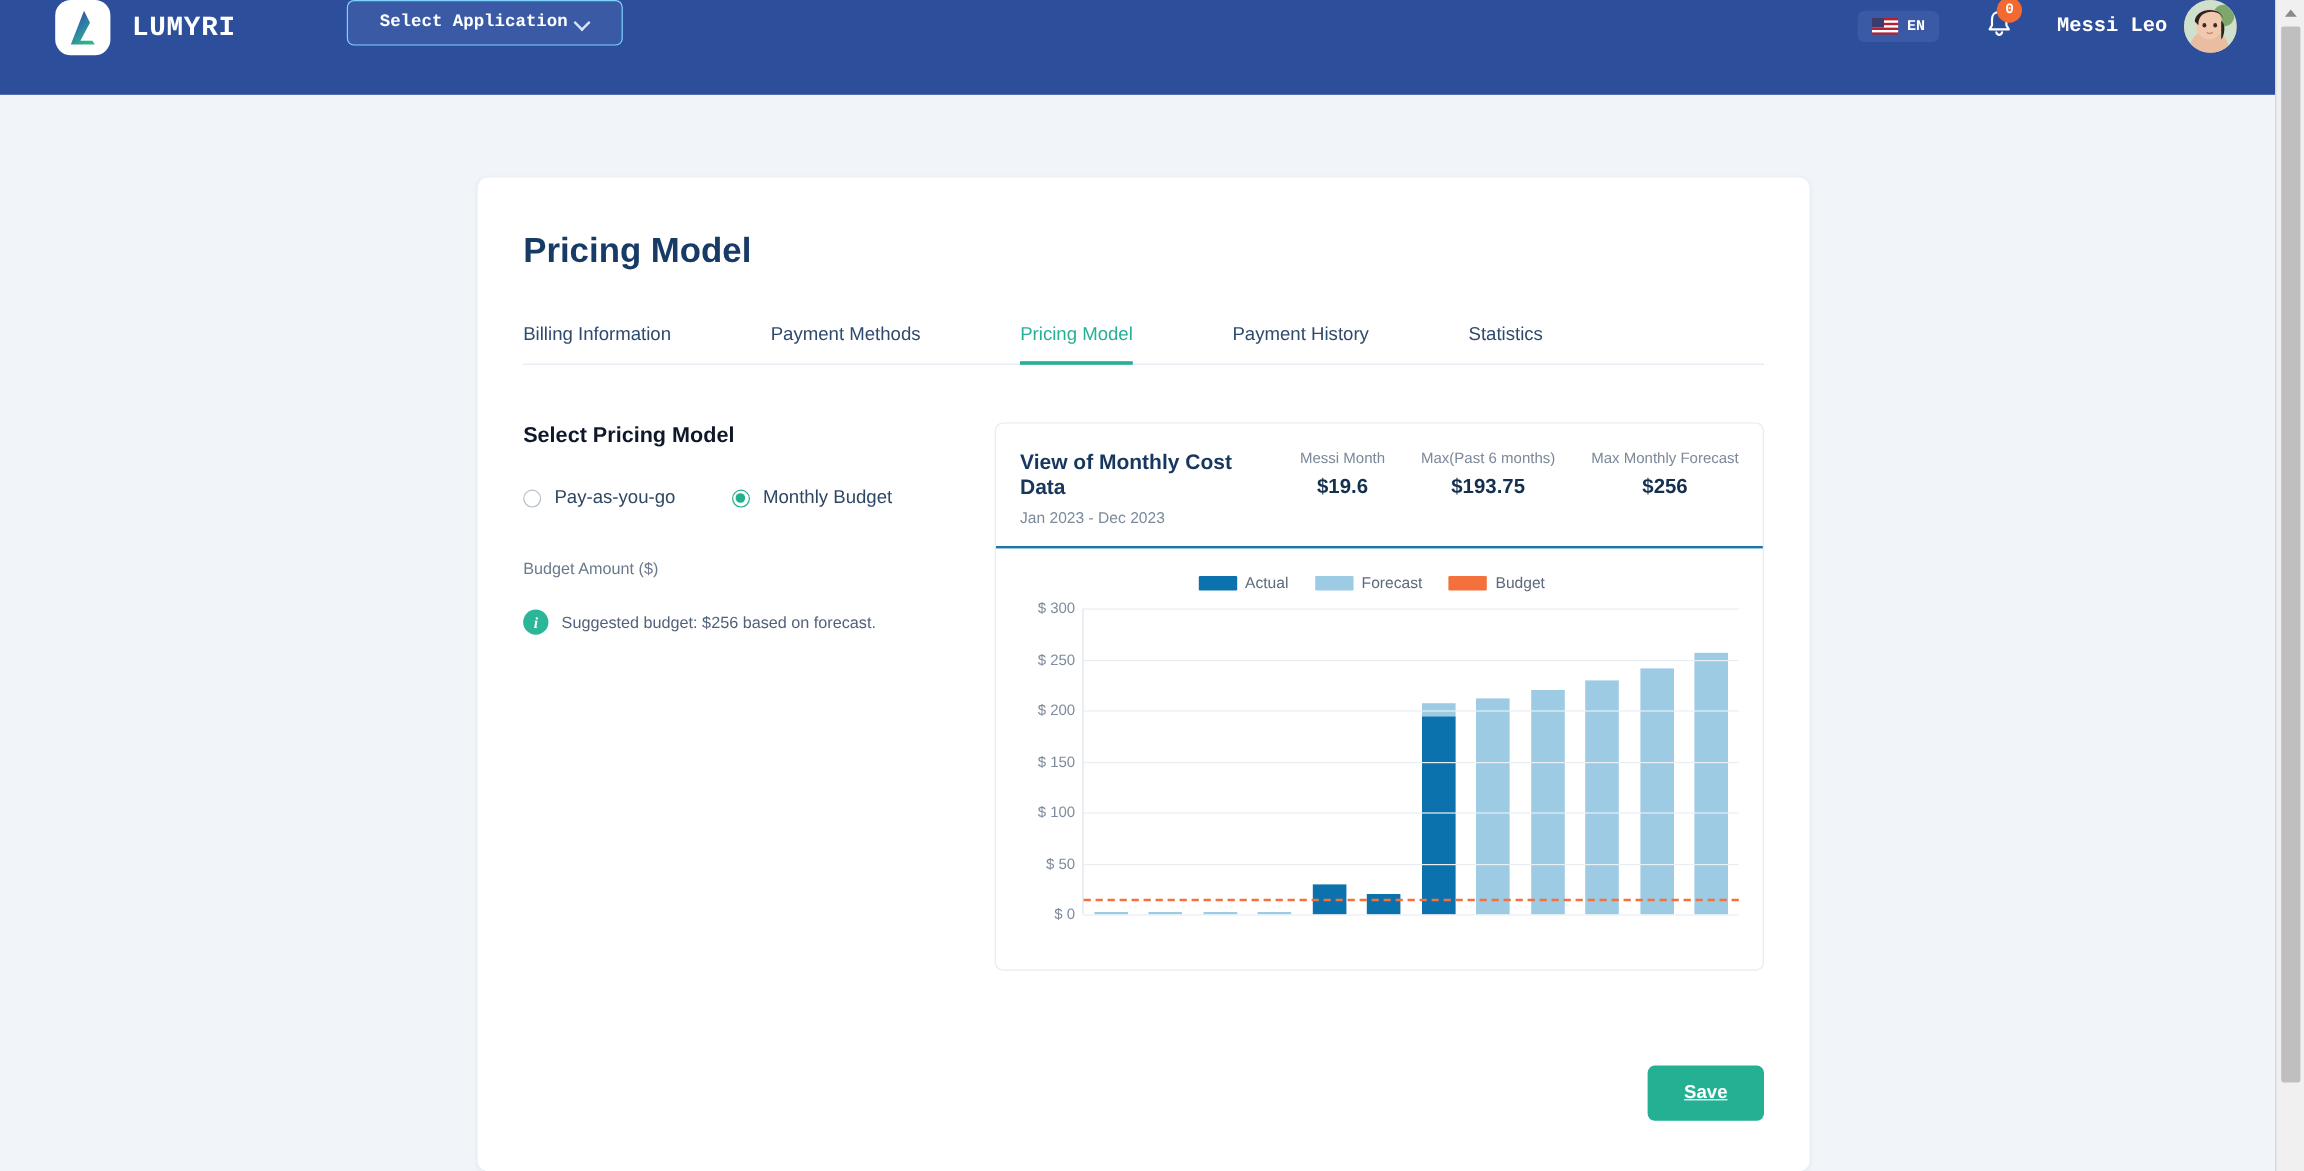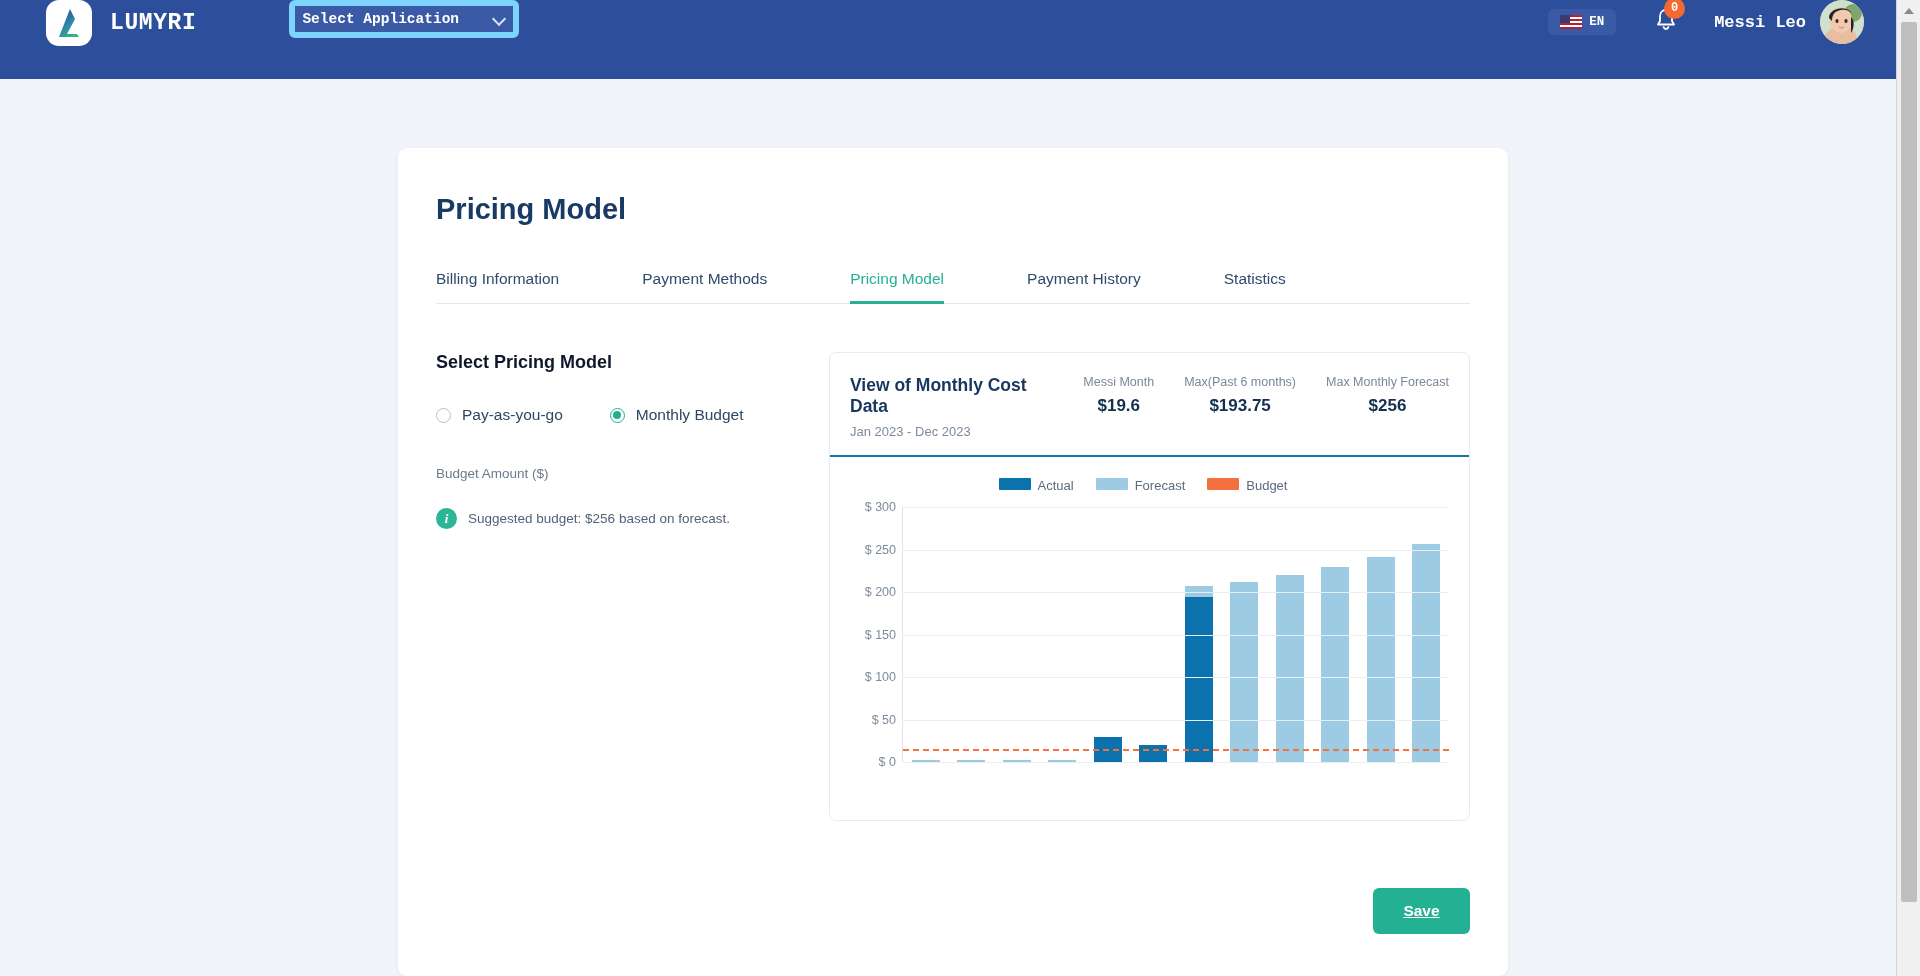"Select Application" .app-select { border: 6px solid #7dd3fc -> 1px solid #7dd3fc; padding: 0 7px -> 0 26px }
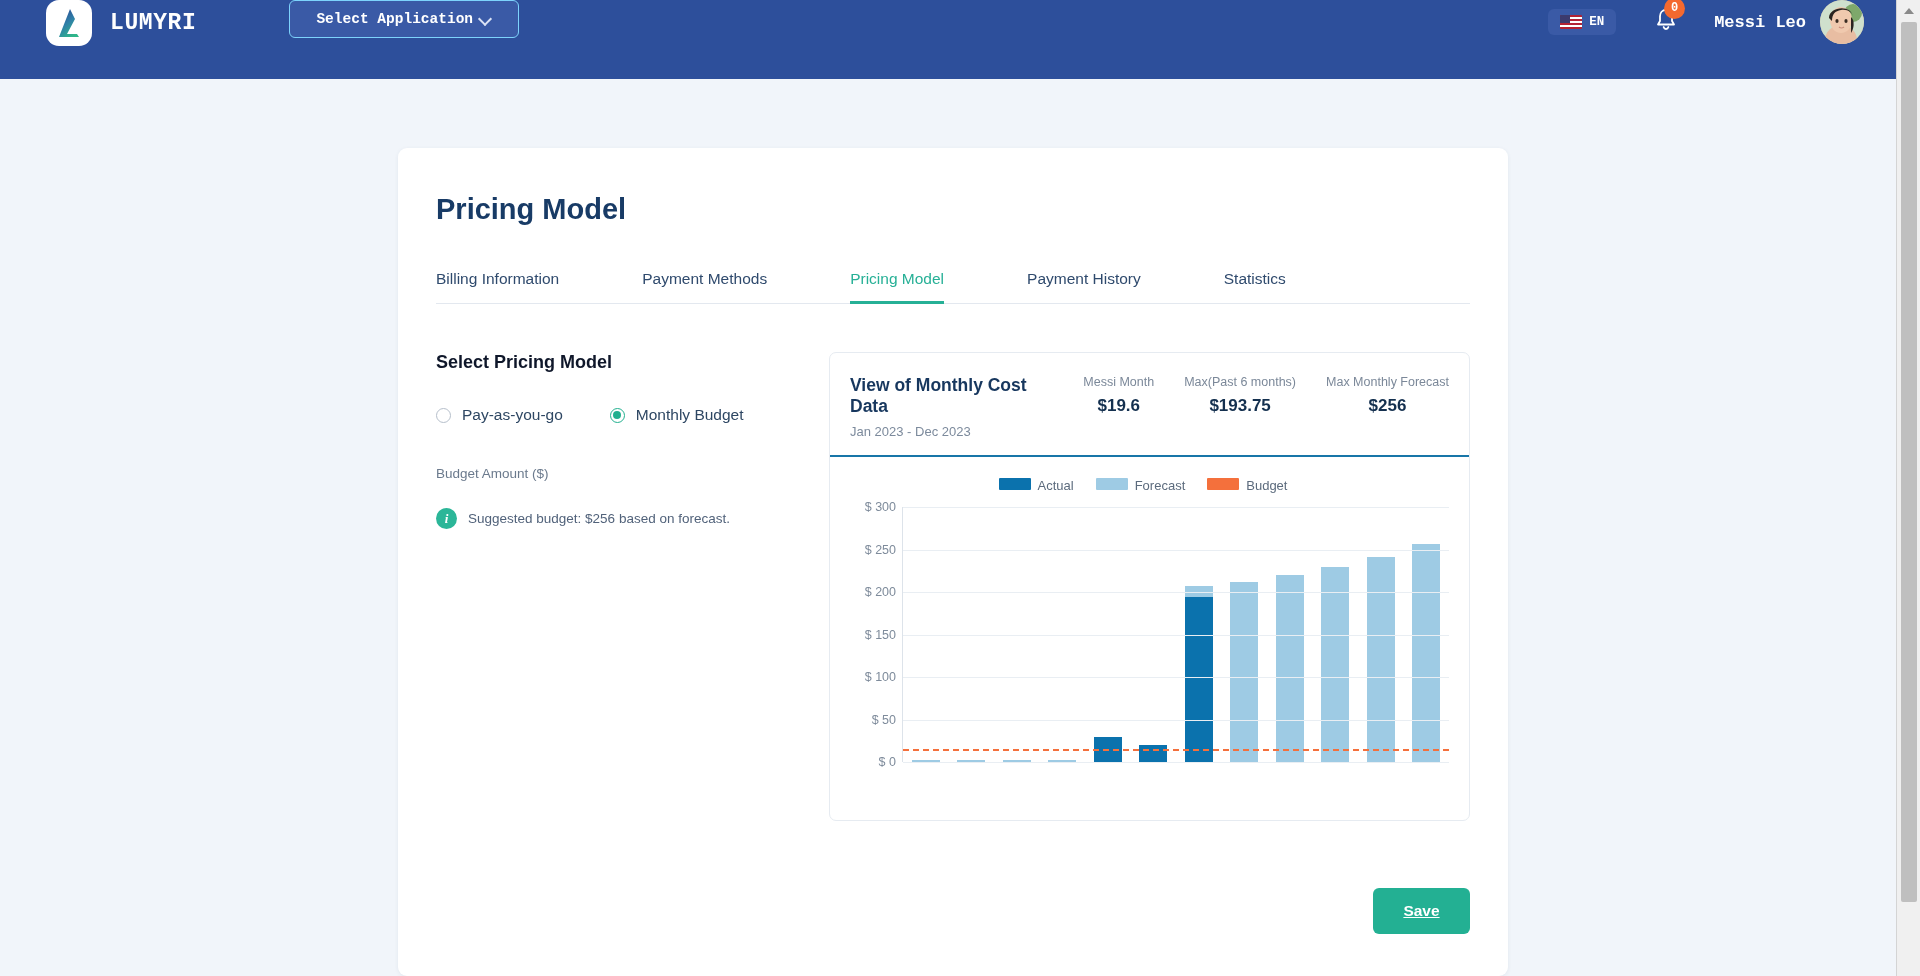"View of Monthly Cost Data" .chart-panel { padding: 22px 20px 28px 20px -> 22px 20px 16px 20px }
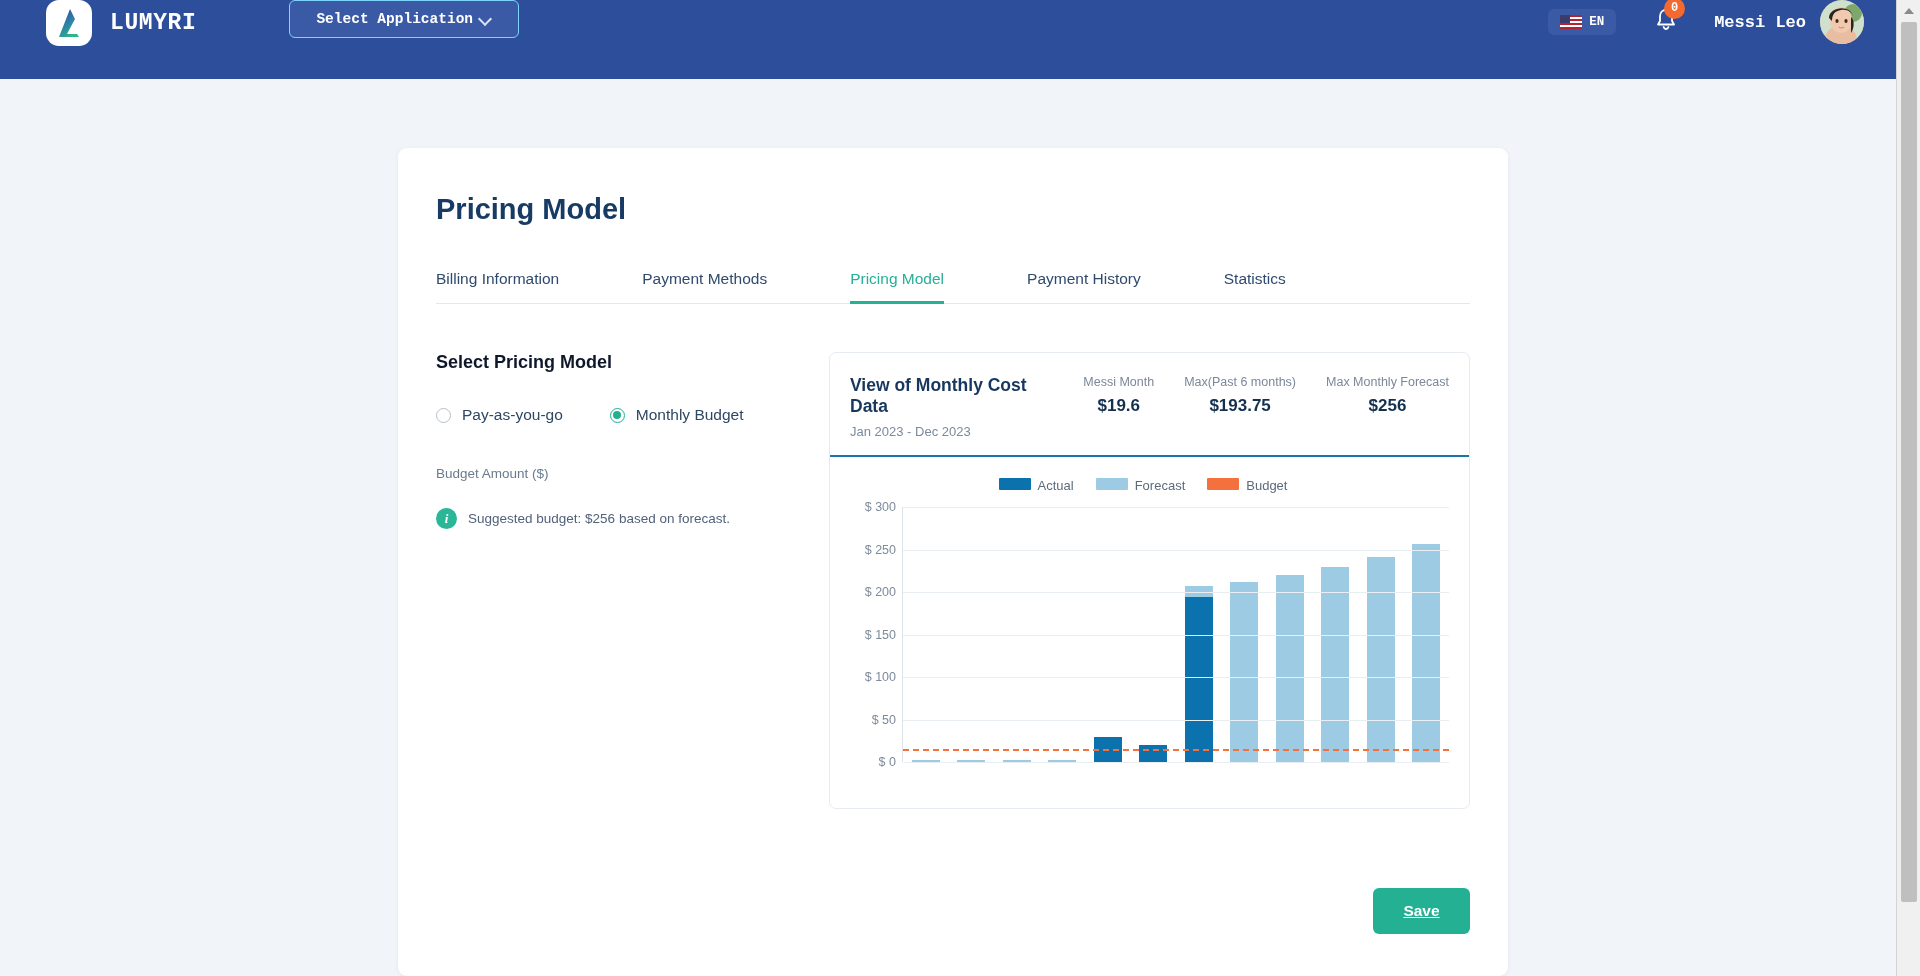"Actual" .legend-item { align-items: flex-start -> center }
